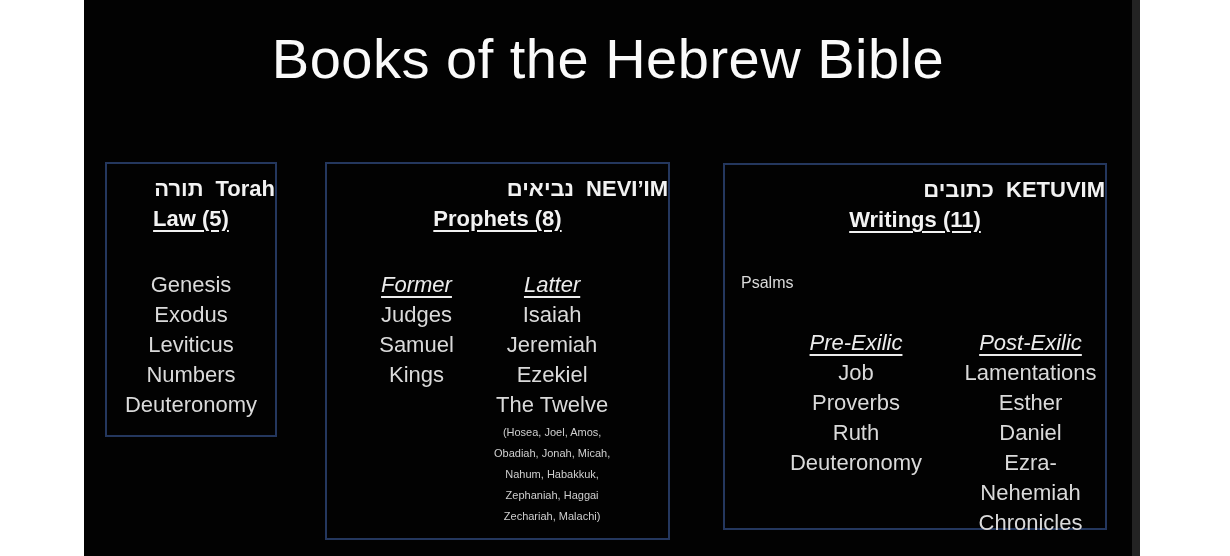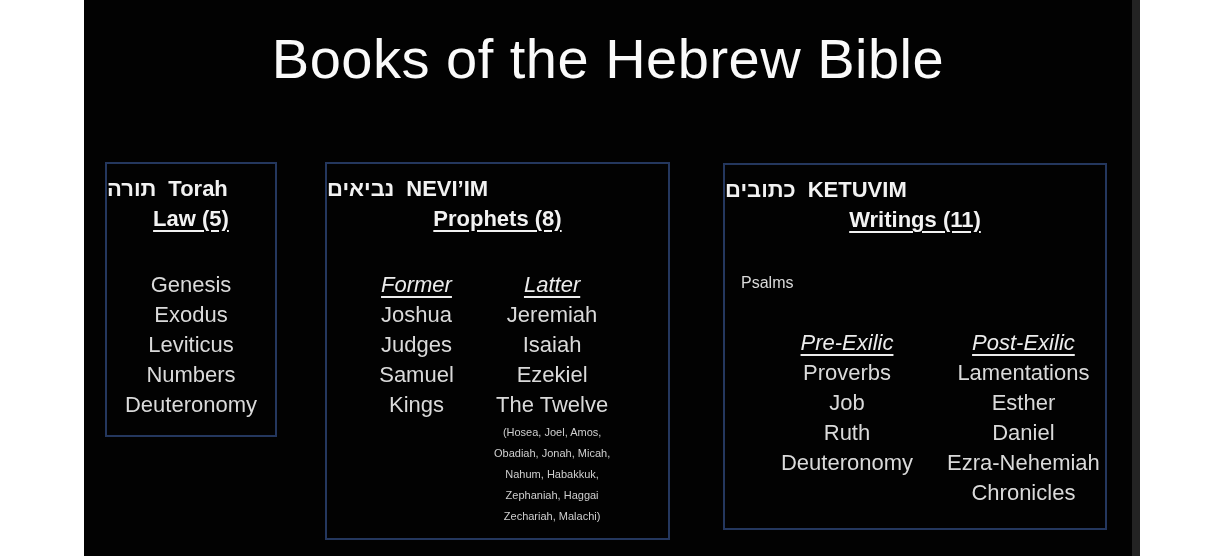"תורה Torah" .box-header { text-align: left -> right }
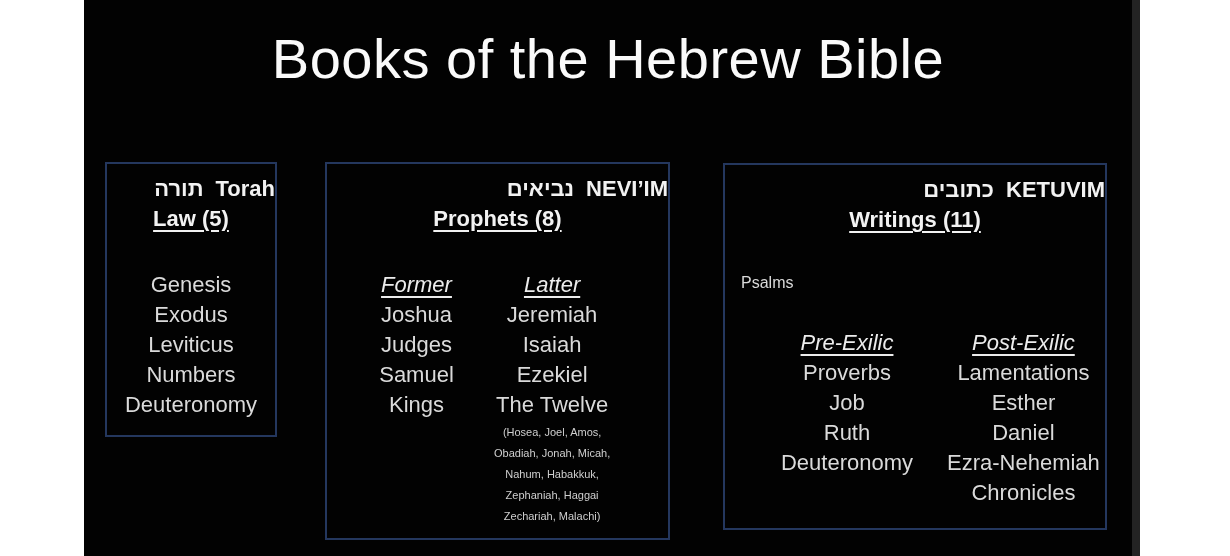"Joshua" li { html: <li>Joshua</li> -> none }
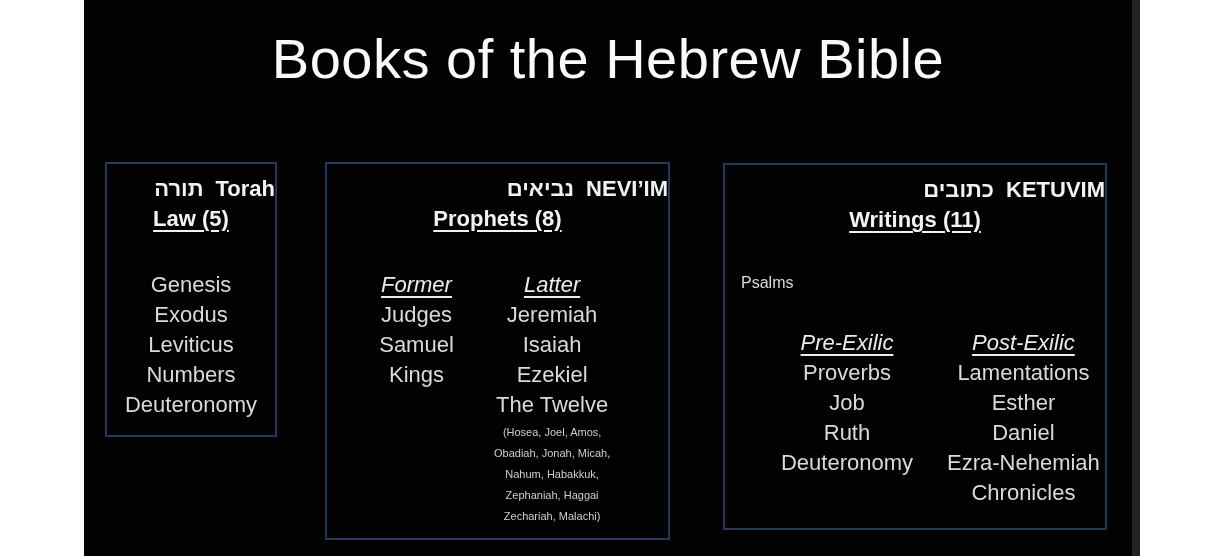"Jeremiah" li { order: before "Isaiah" -> after "Isaiah" }
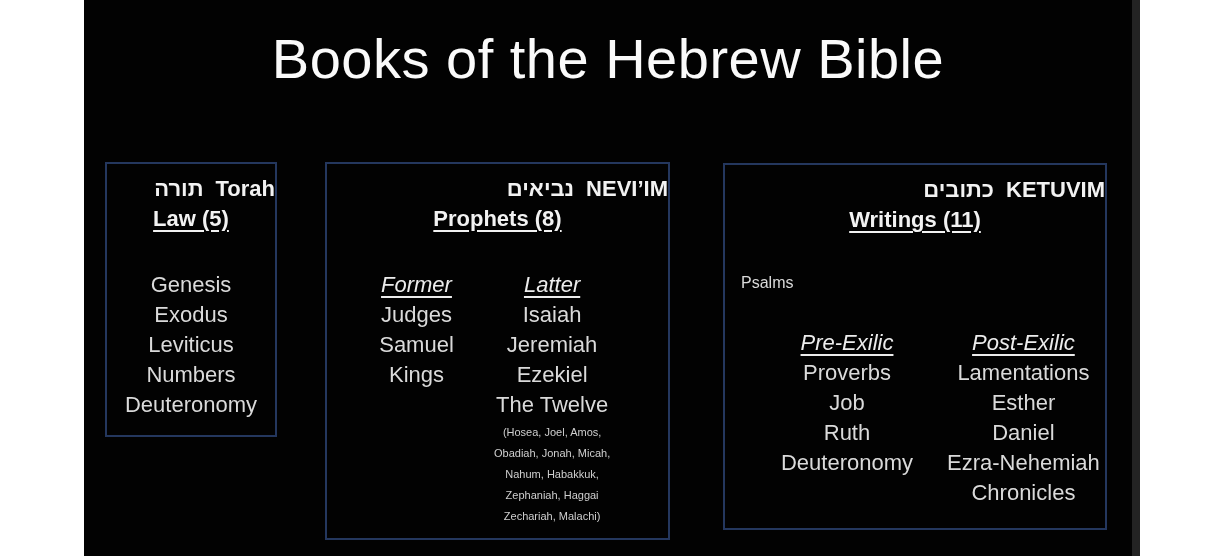"Pre-Exilic" .ketuvim-cols { margin-left: none -> 15px; padding-left: 22px -> 16px }
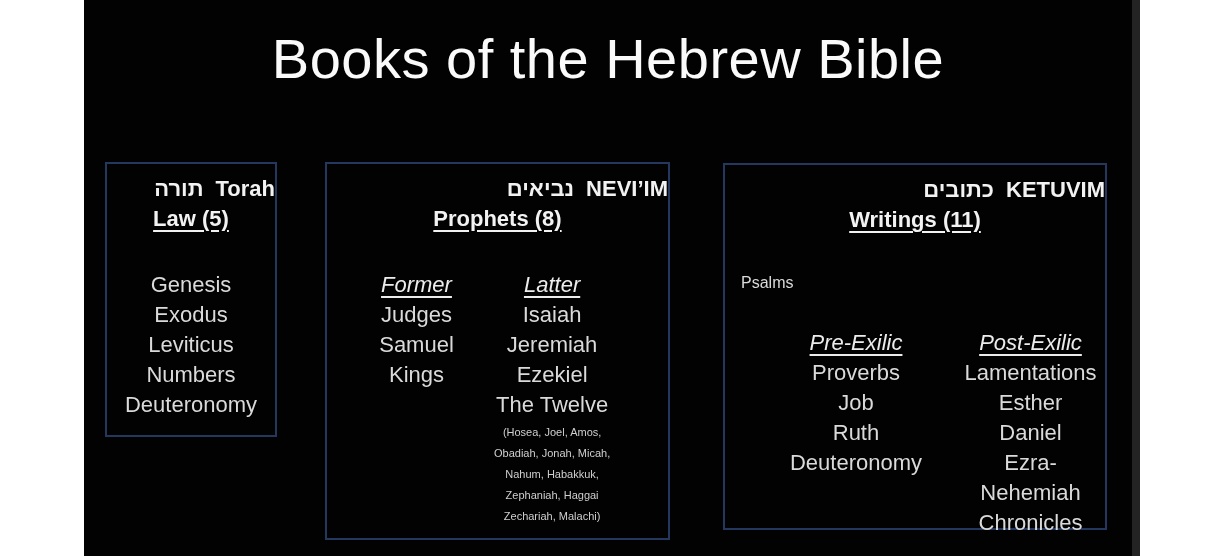"Proverbs" li { order: before "Job" -> after "Job" }
